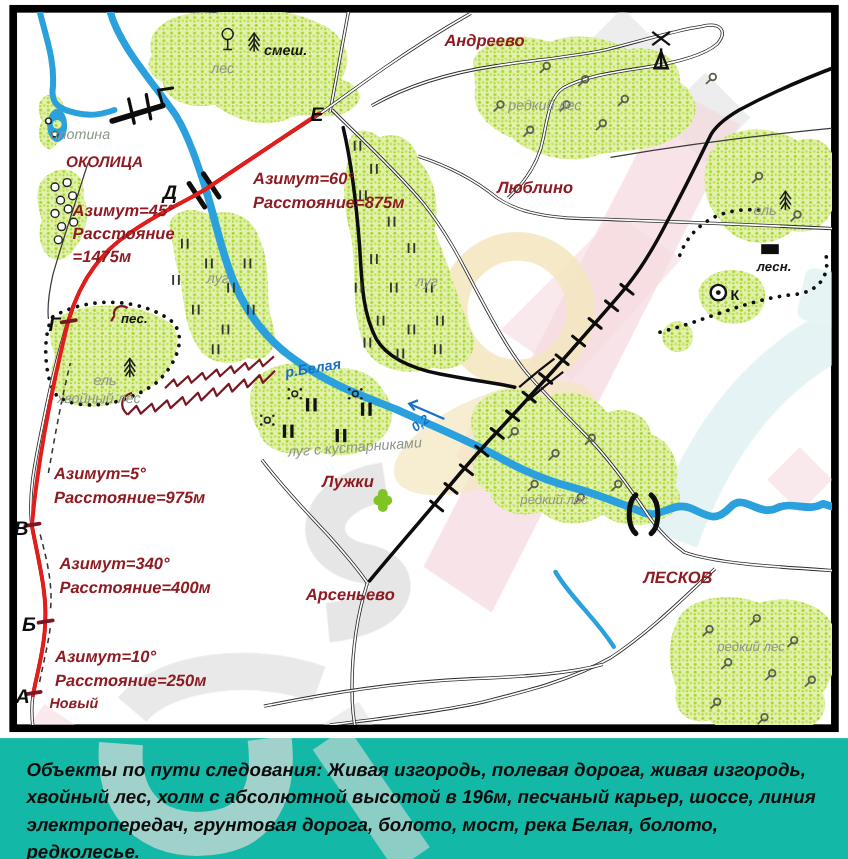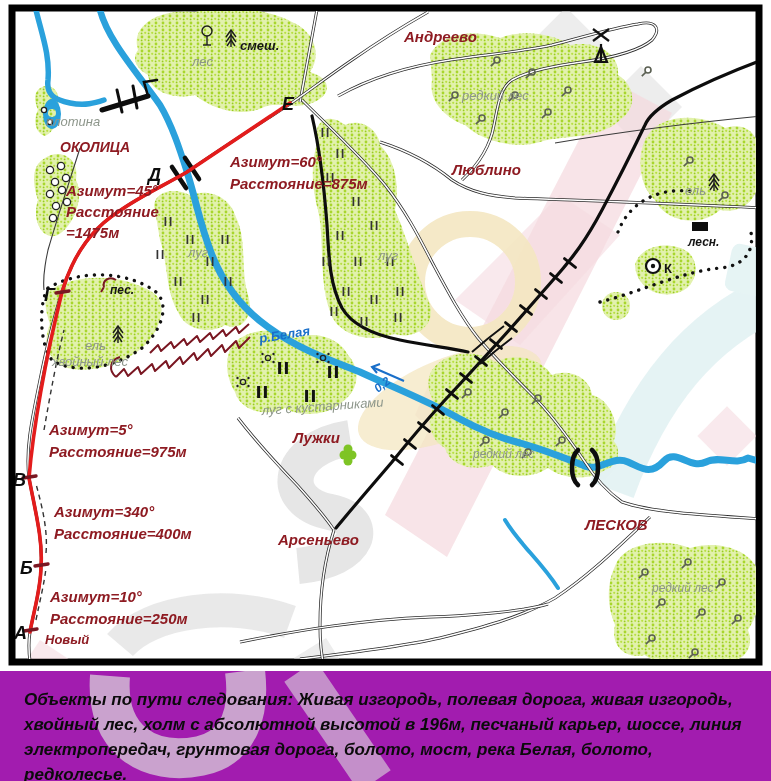"Объекты по пути следования: Живая" .caption-wrap { background: #a21caf -> #14b8a6 }
